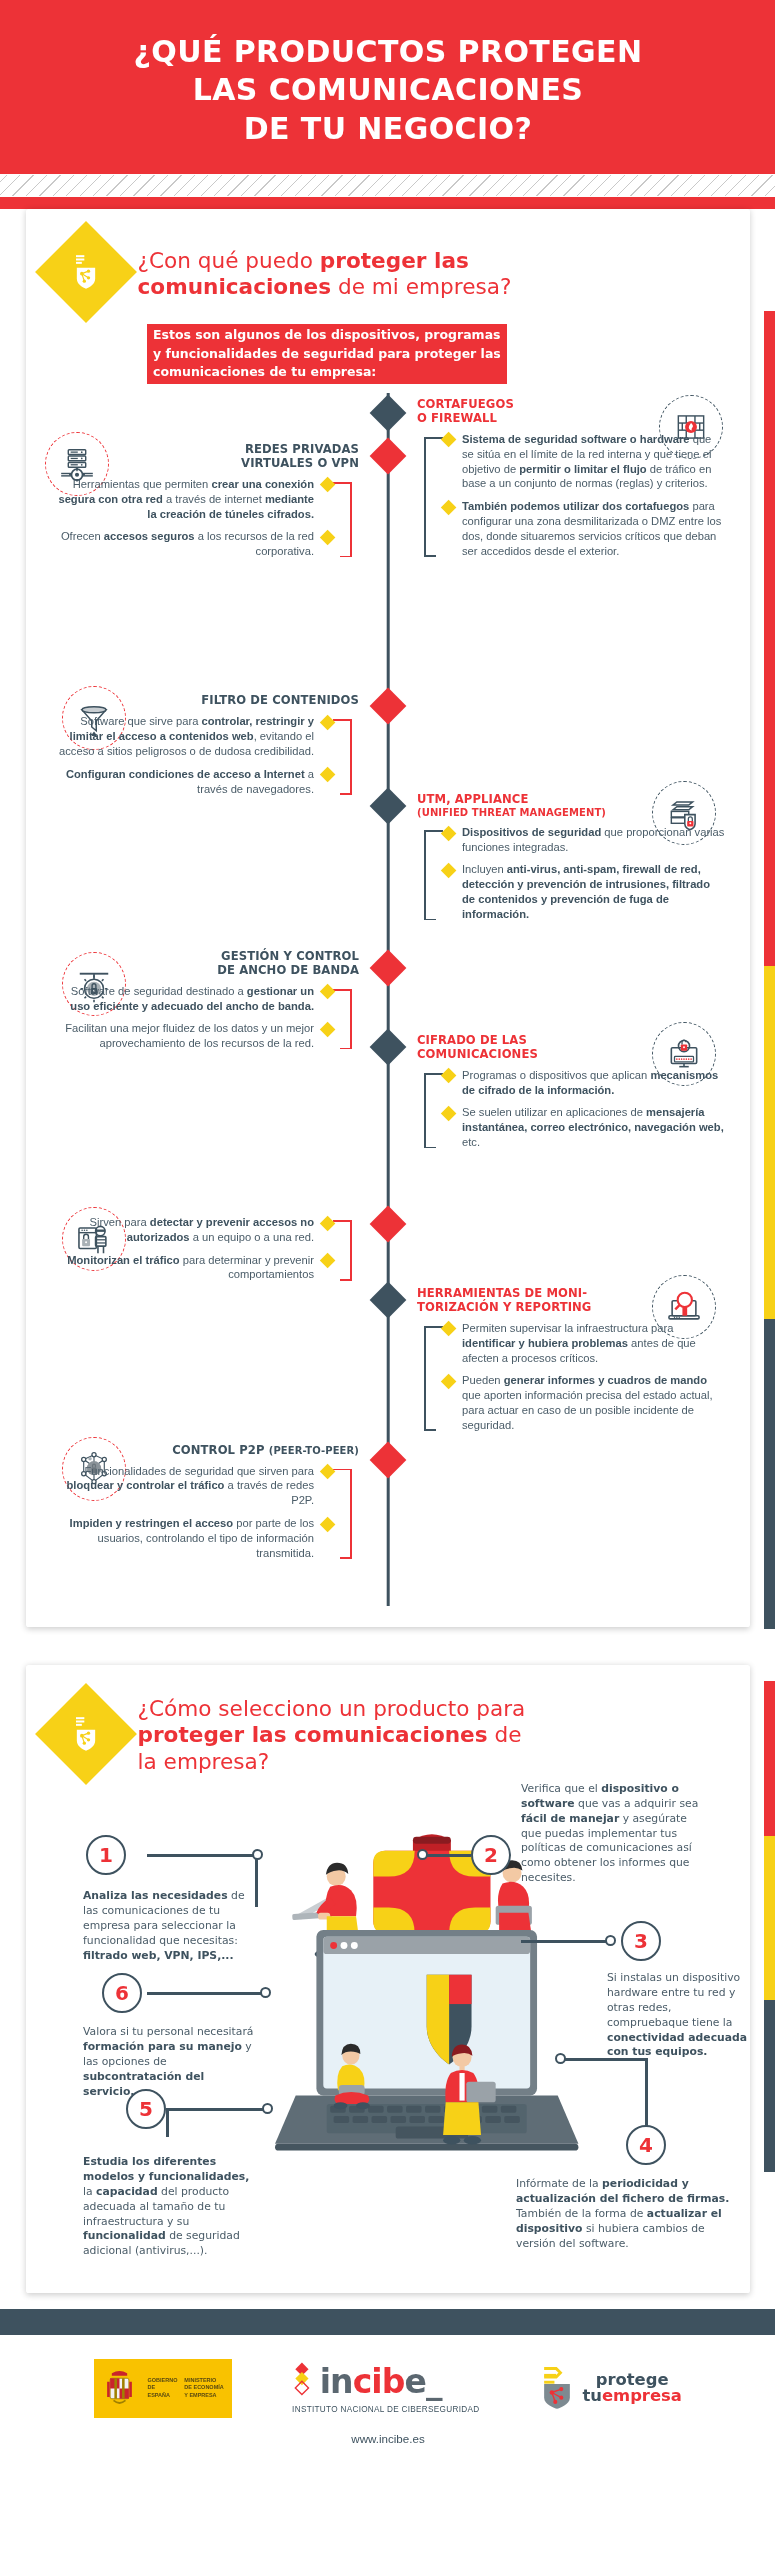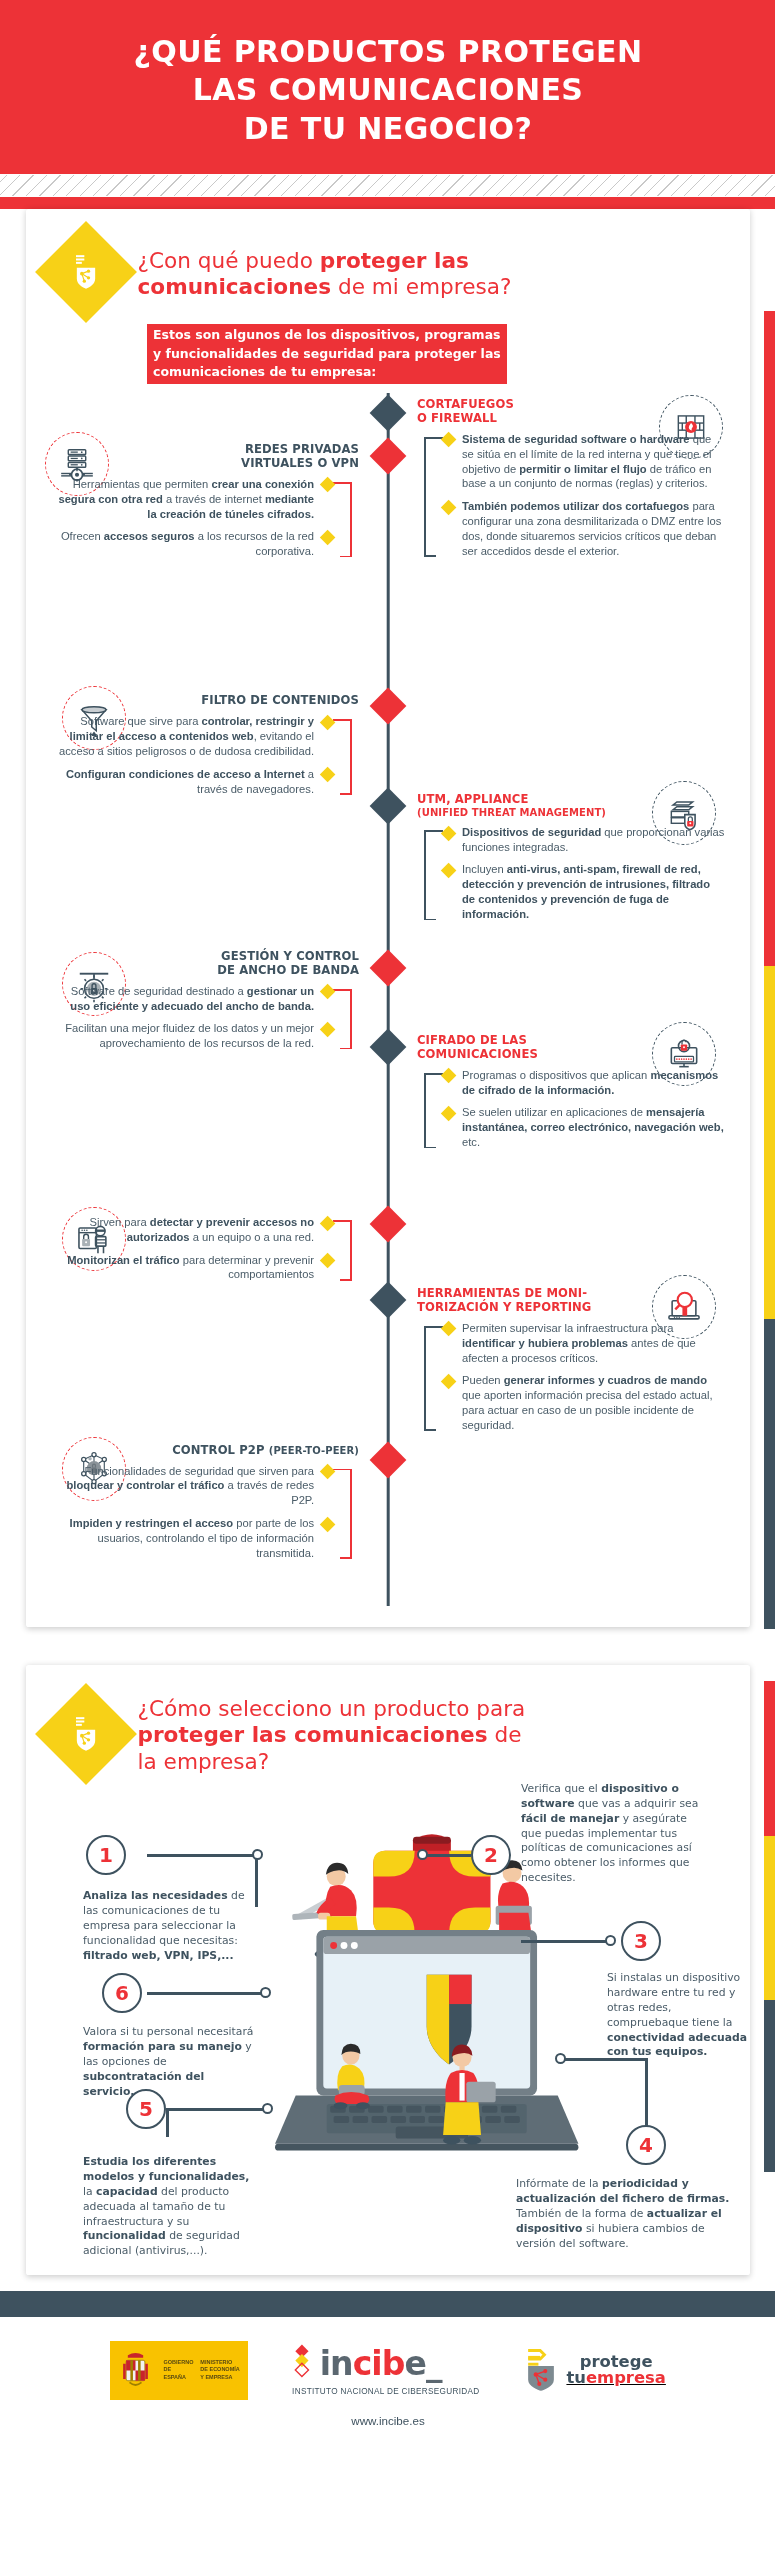"¿Cómo selecciono un producto para" div.card { padding-bottom: 5px -> 23px }
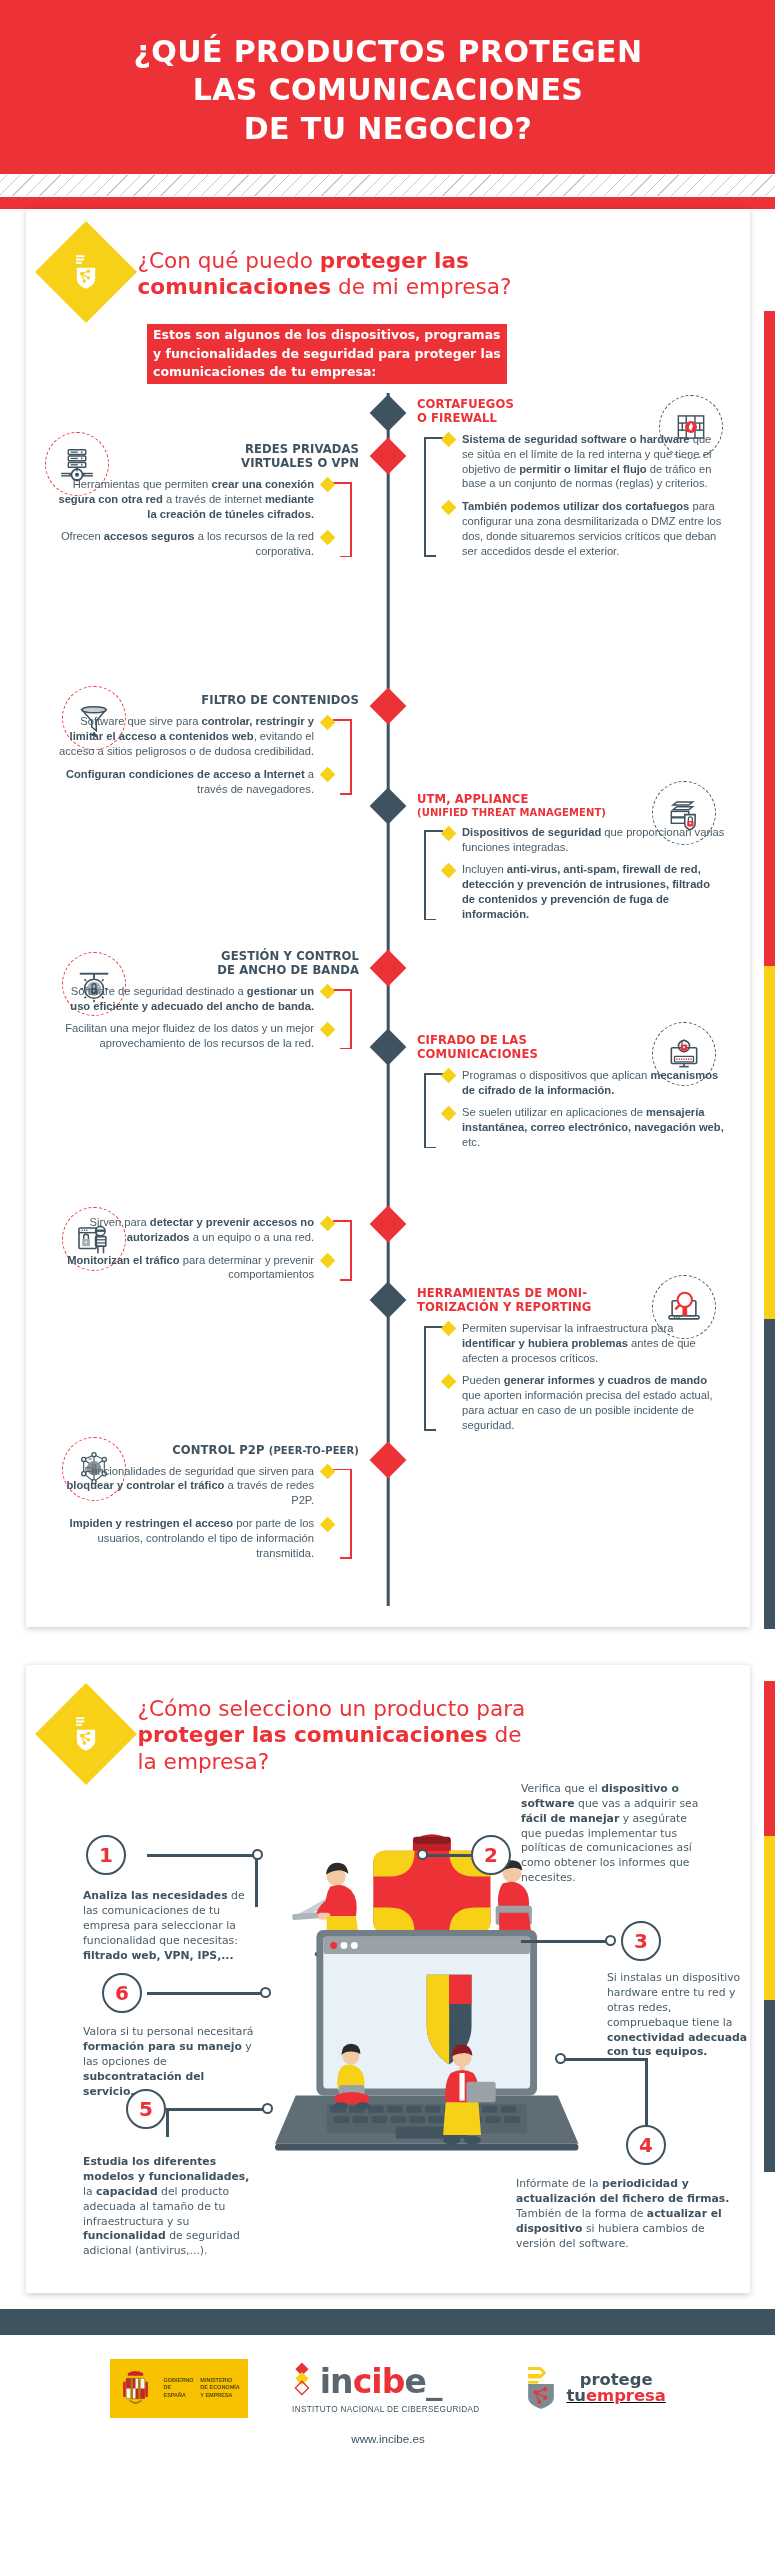"in" .logos { gap: 44px -> 60px }
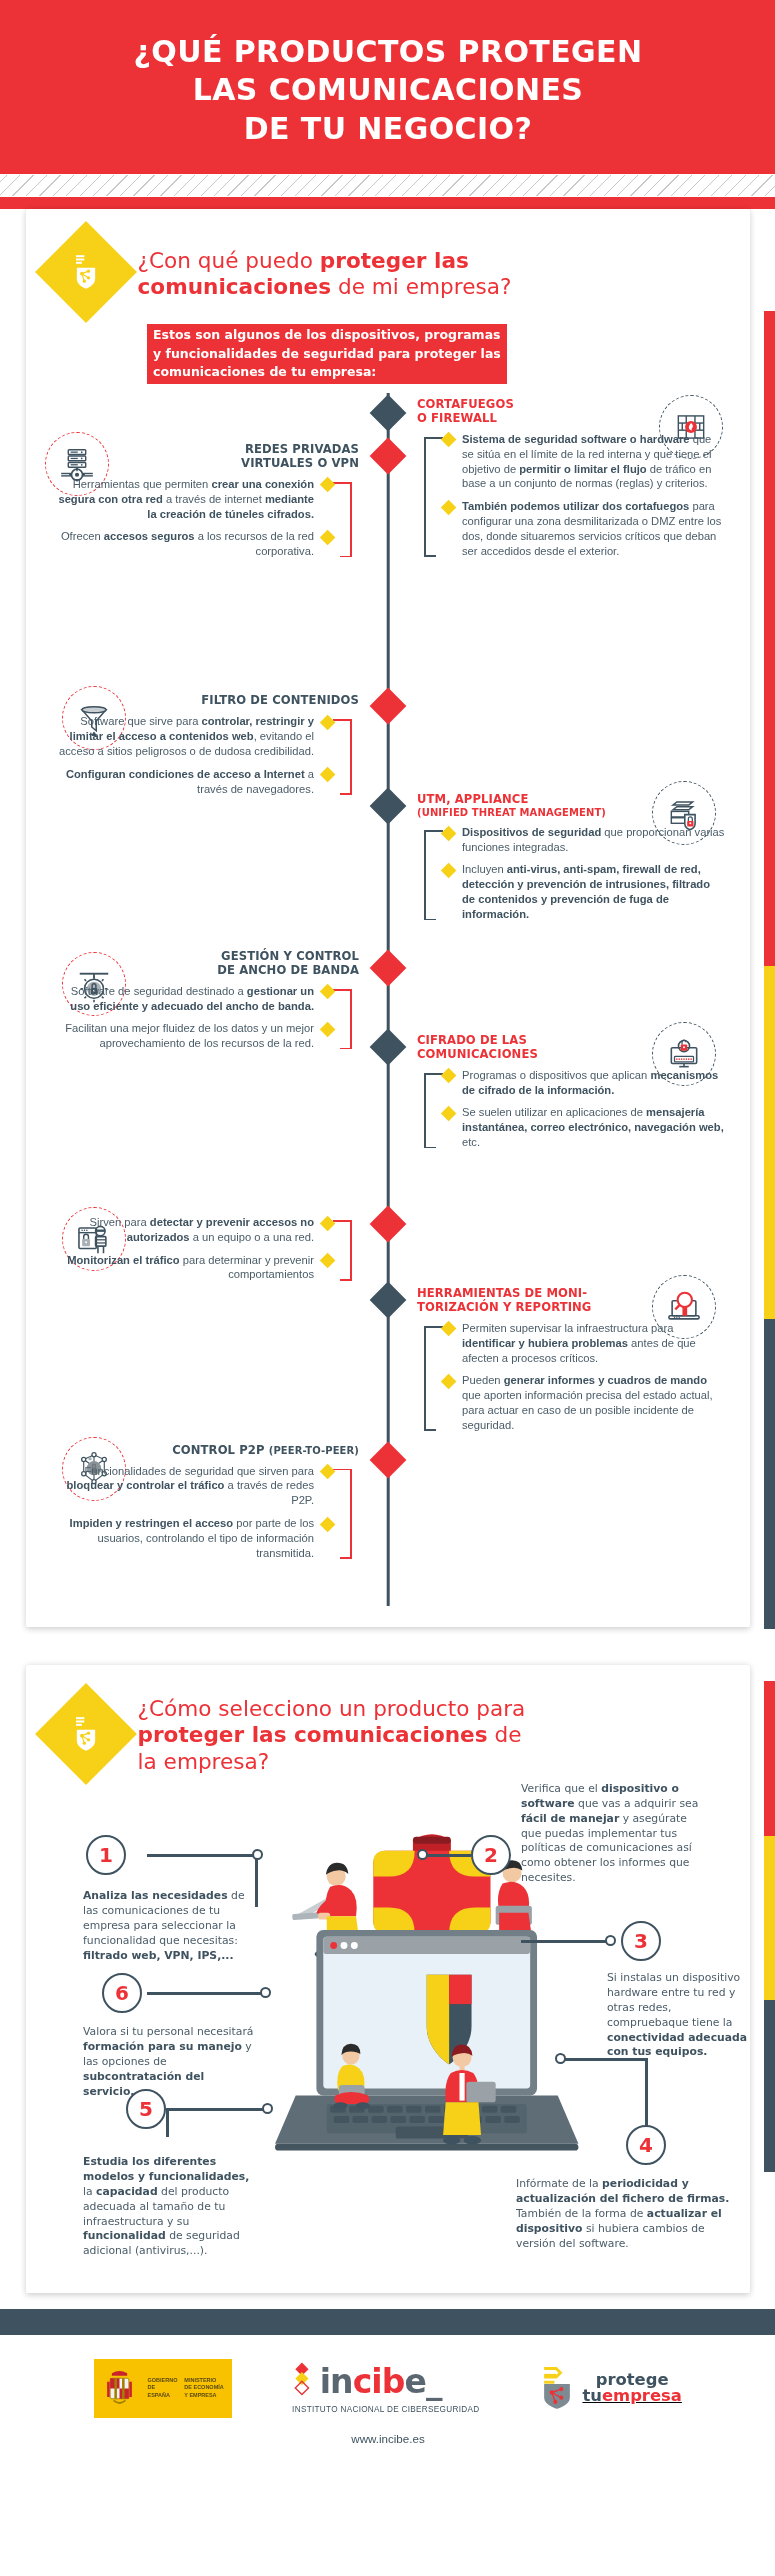"tuempresa" .ptu-2 { text-decoration: underline -> none }
